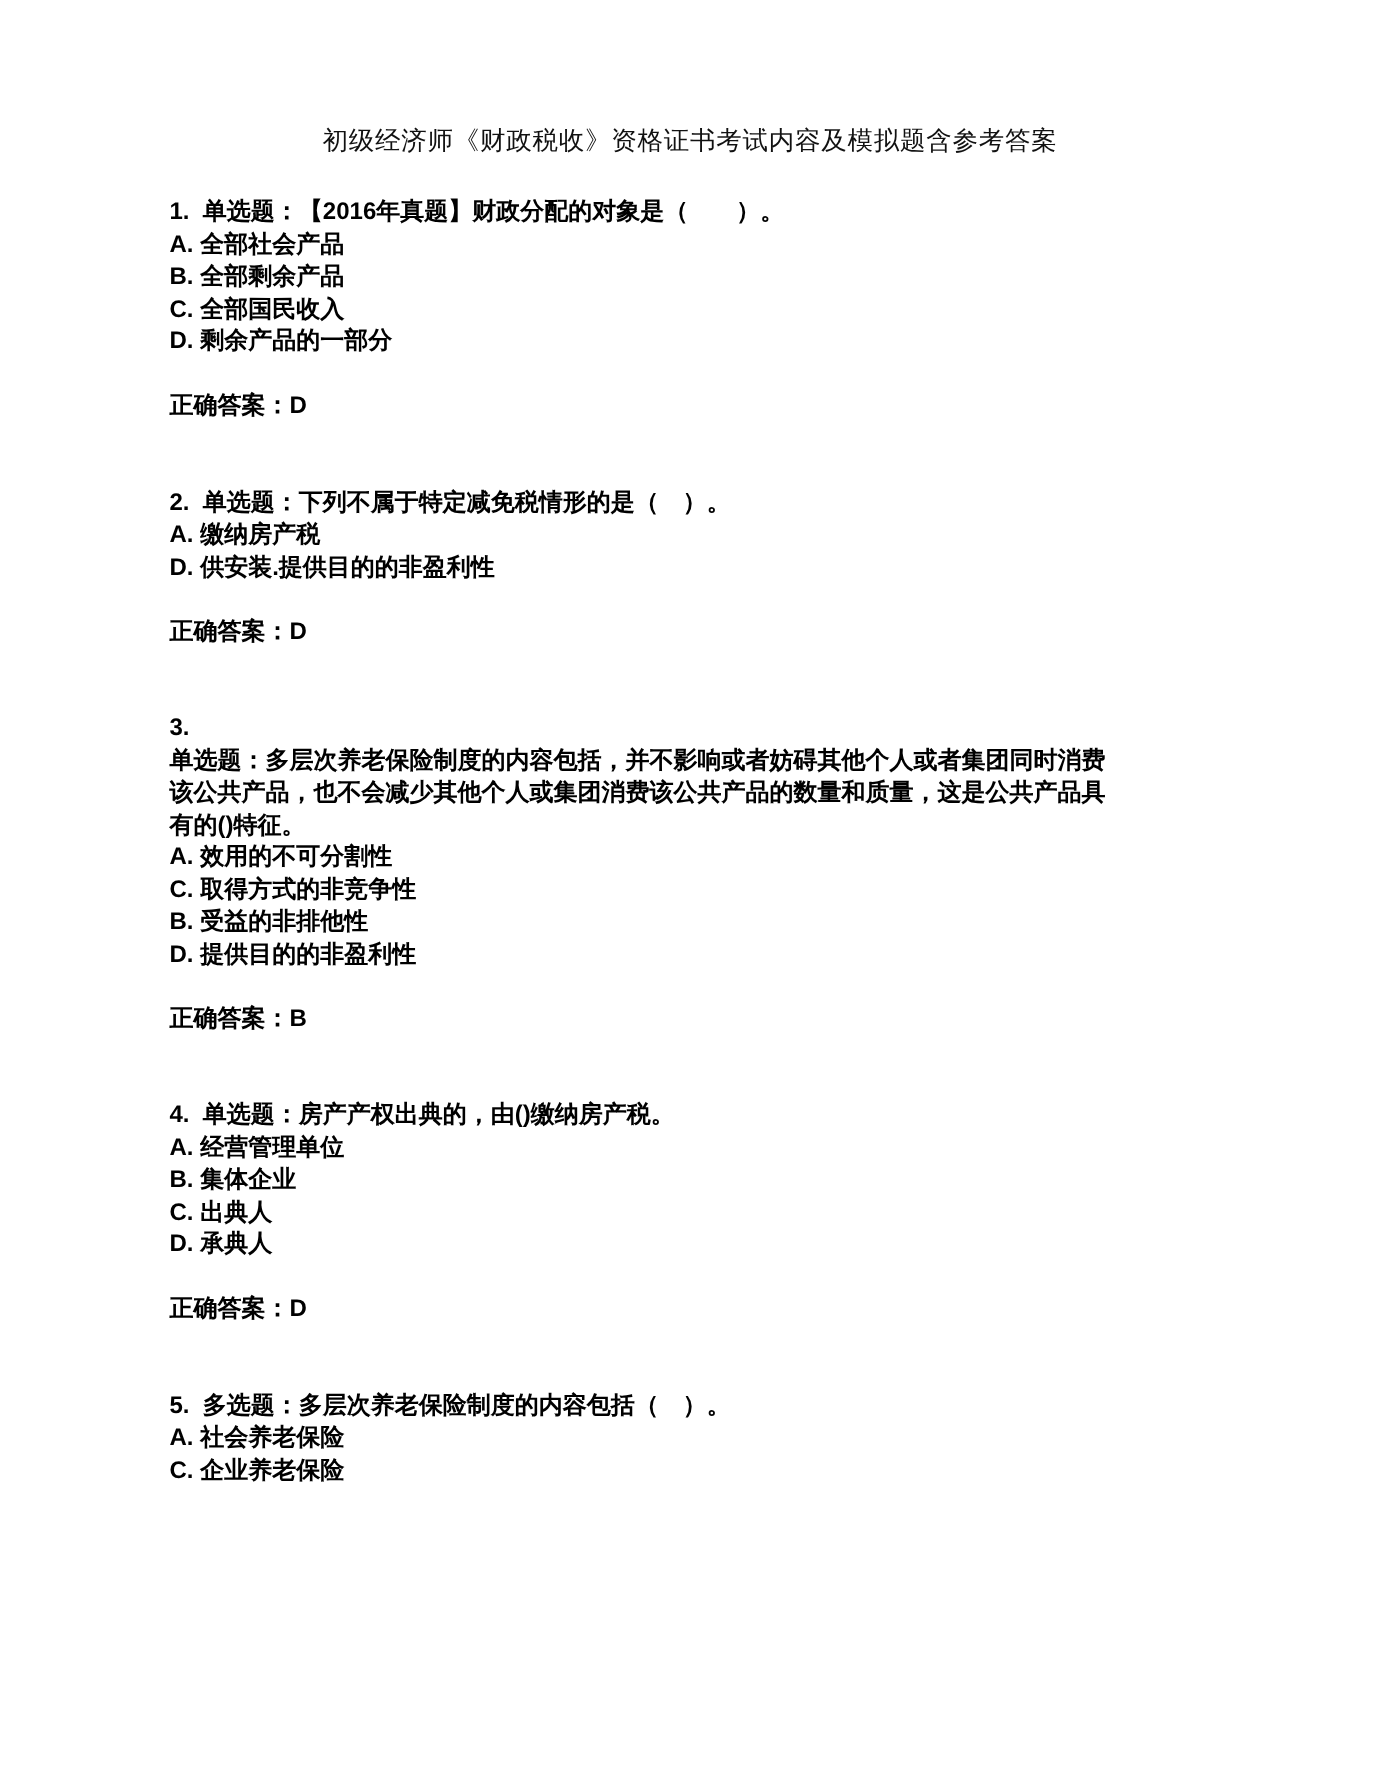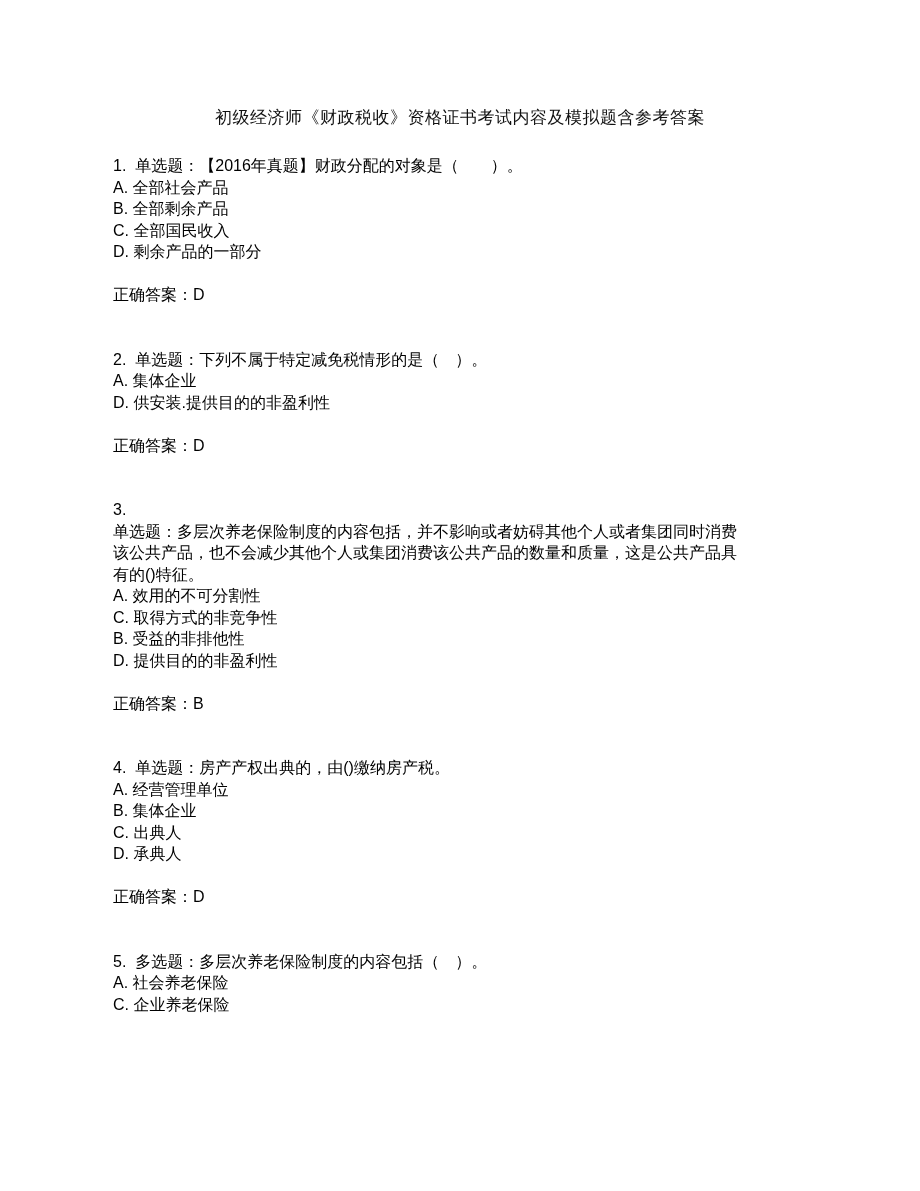"初级经济师《财政税收》资格证书考试内容及模拟题含参考答案" .doc-title { padding-top: 106px -> 82px }
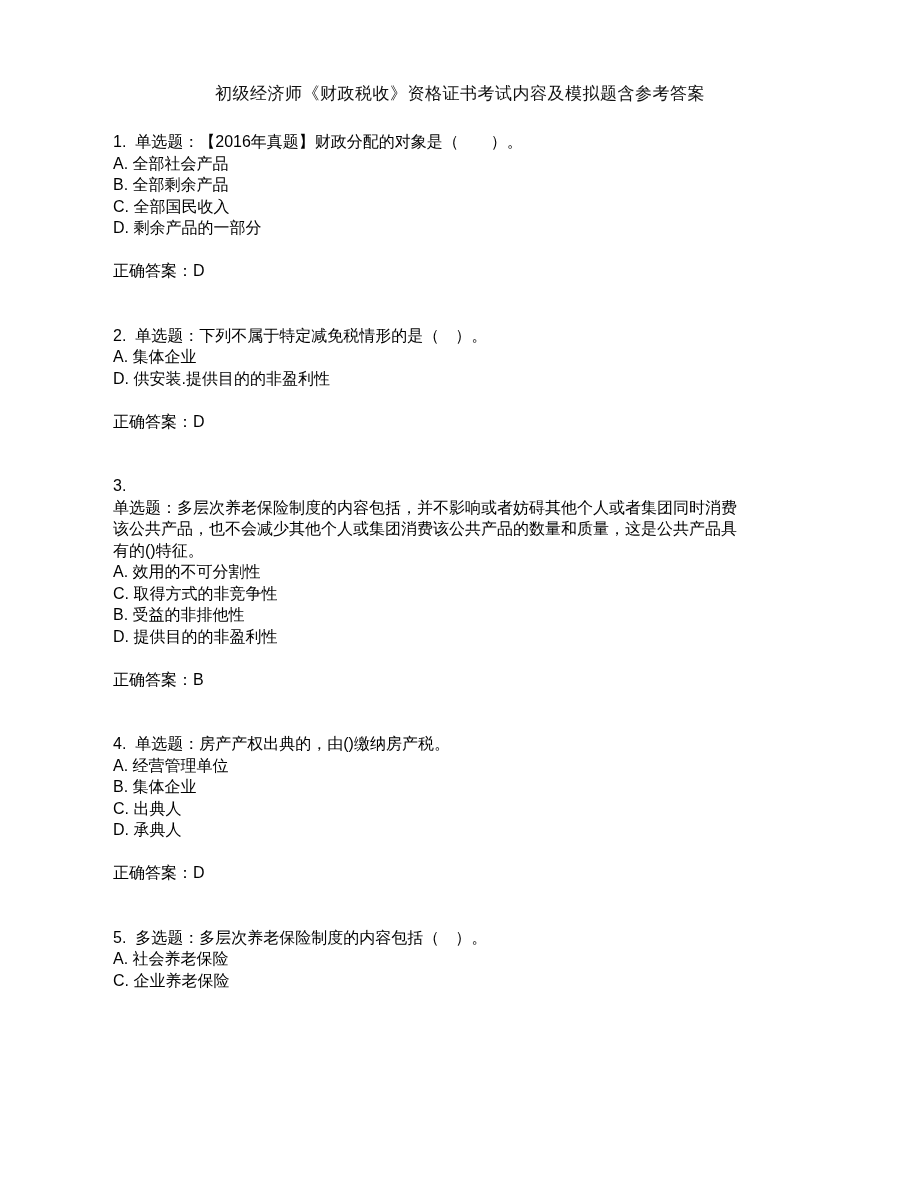"1. 单选题：【2016年真题】财政分配的对象是（ ）。" .content { font-weight: 400 -> 700 }
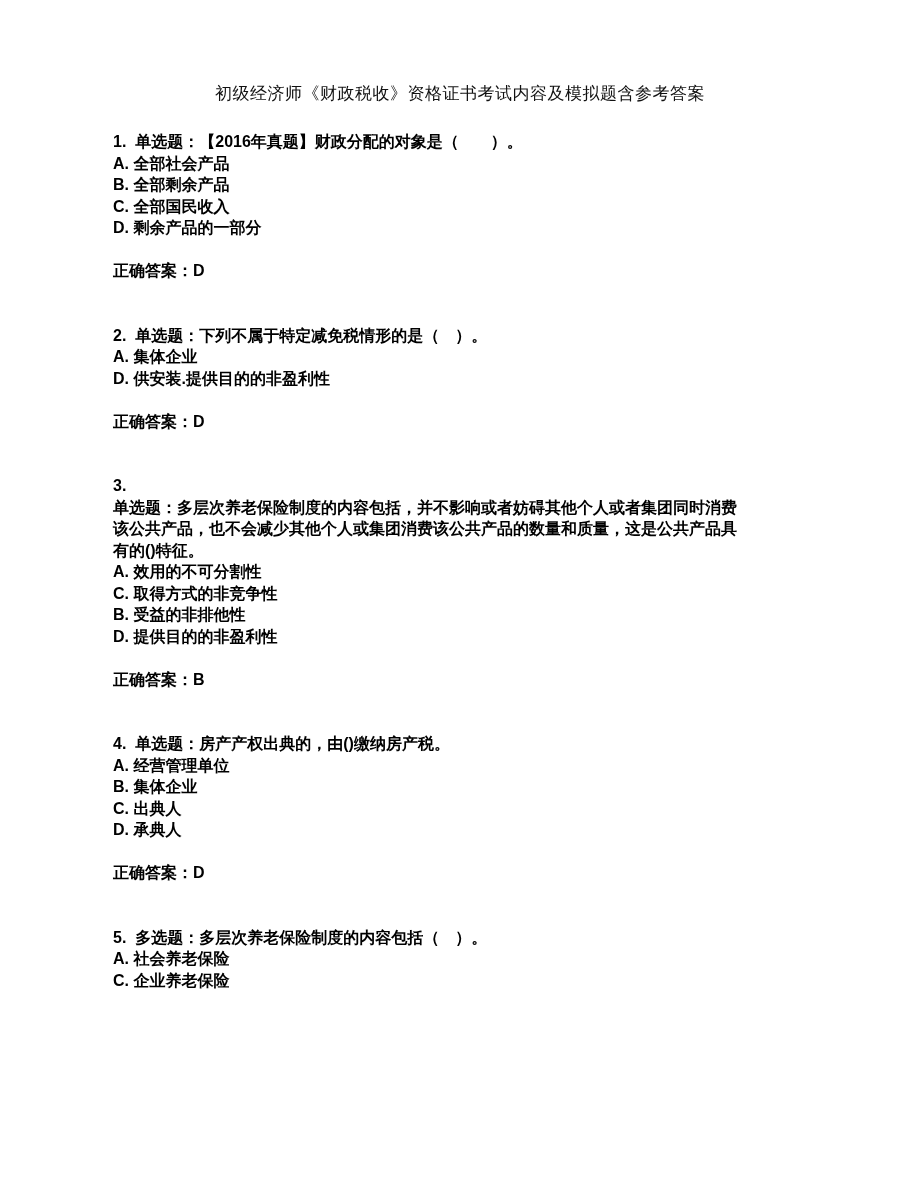"A. 集体企业" div.line { text: 集体企业 -> 缴纳房产税 }
